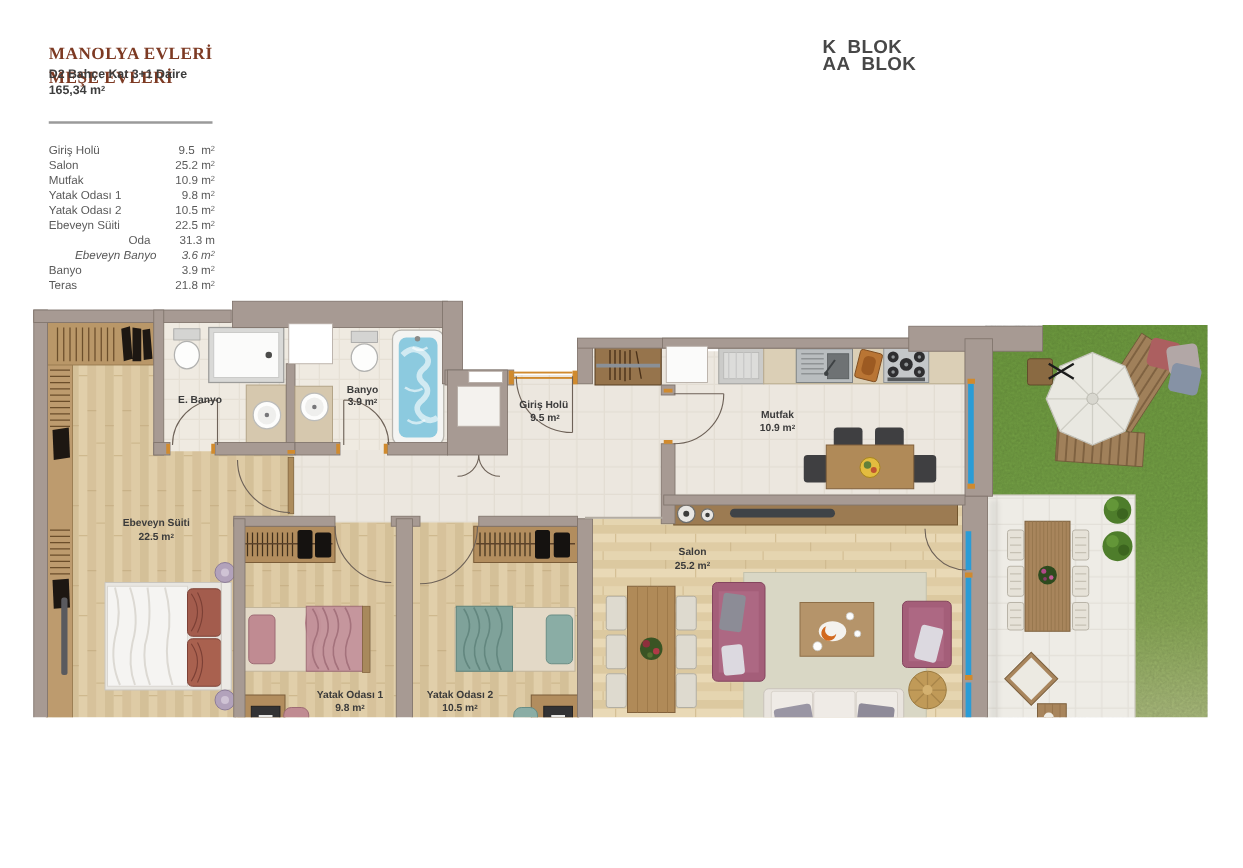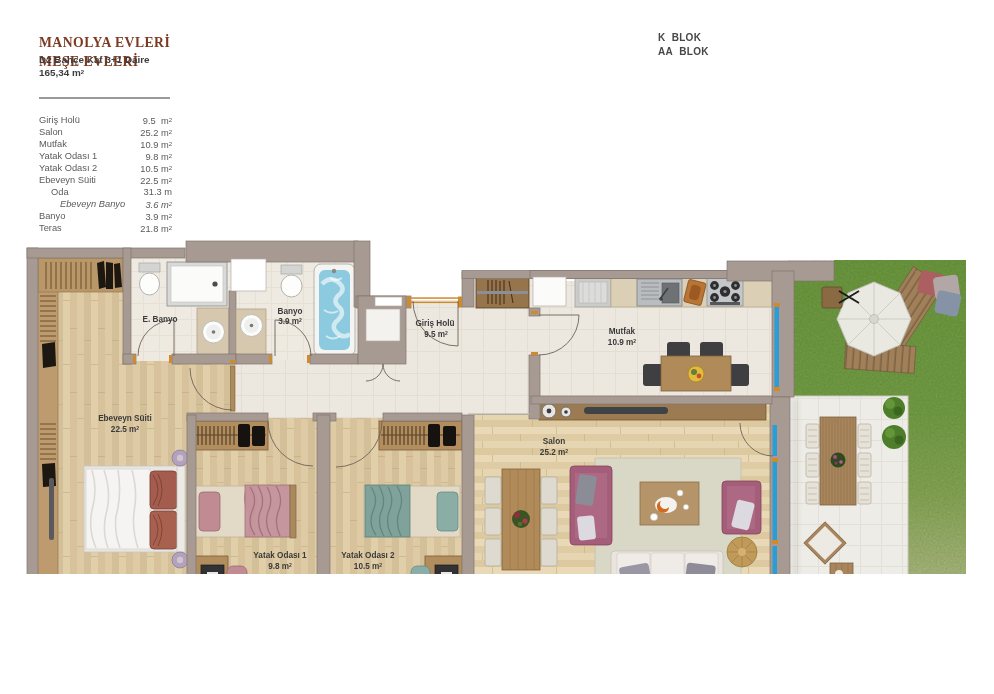"K BLOK" .blok { font-size: 10px -> 15px }
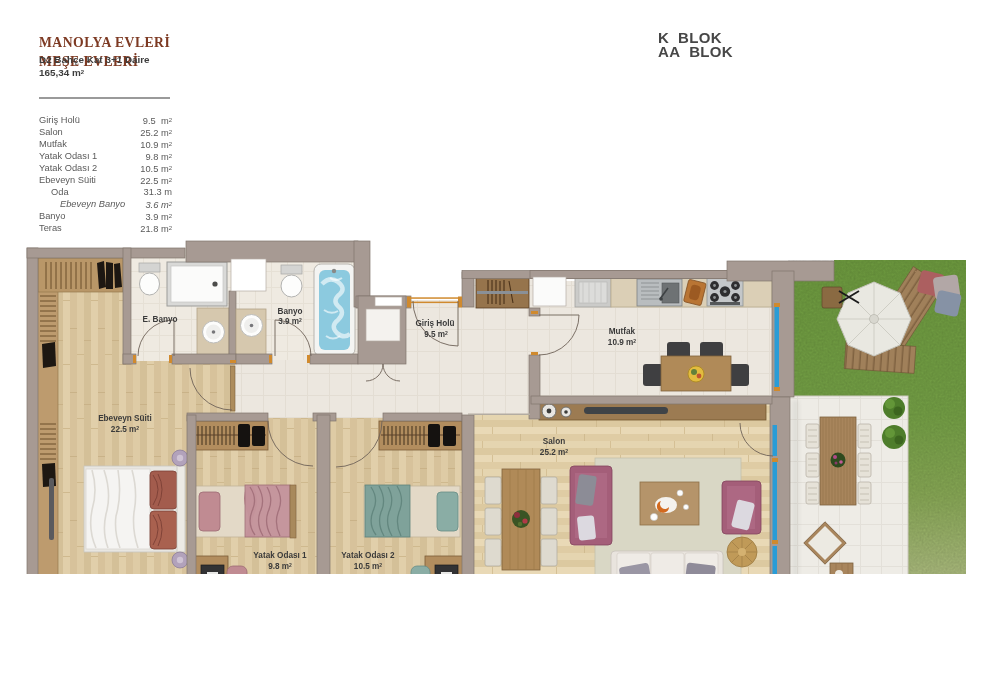"Oda" .ind1 { text-align: none -> center }
